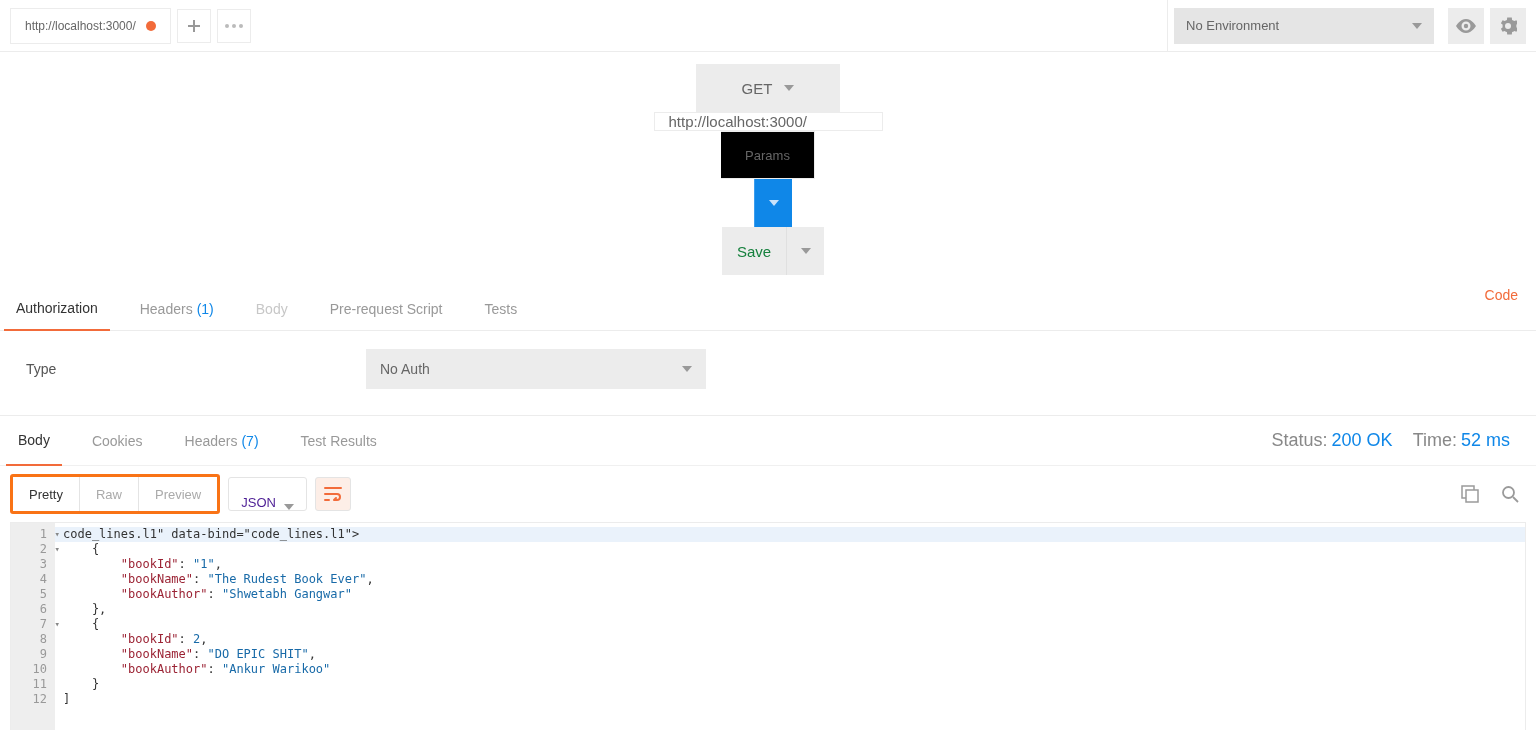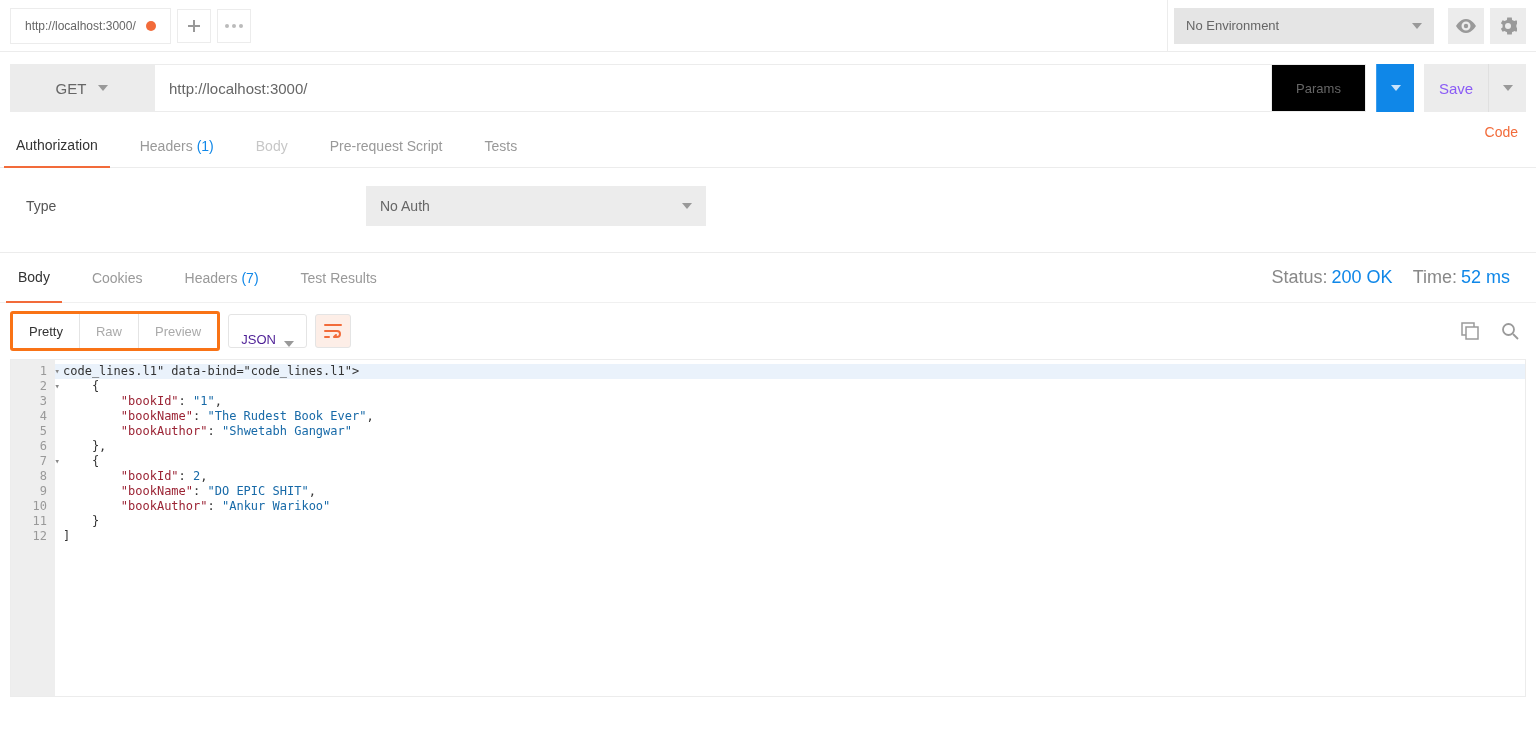"GET" .reqrow { flex-direction: none -> column }
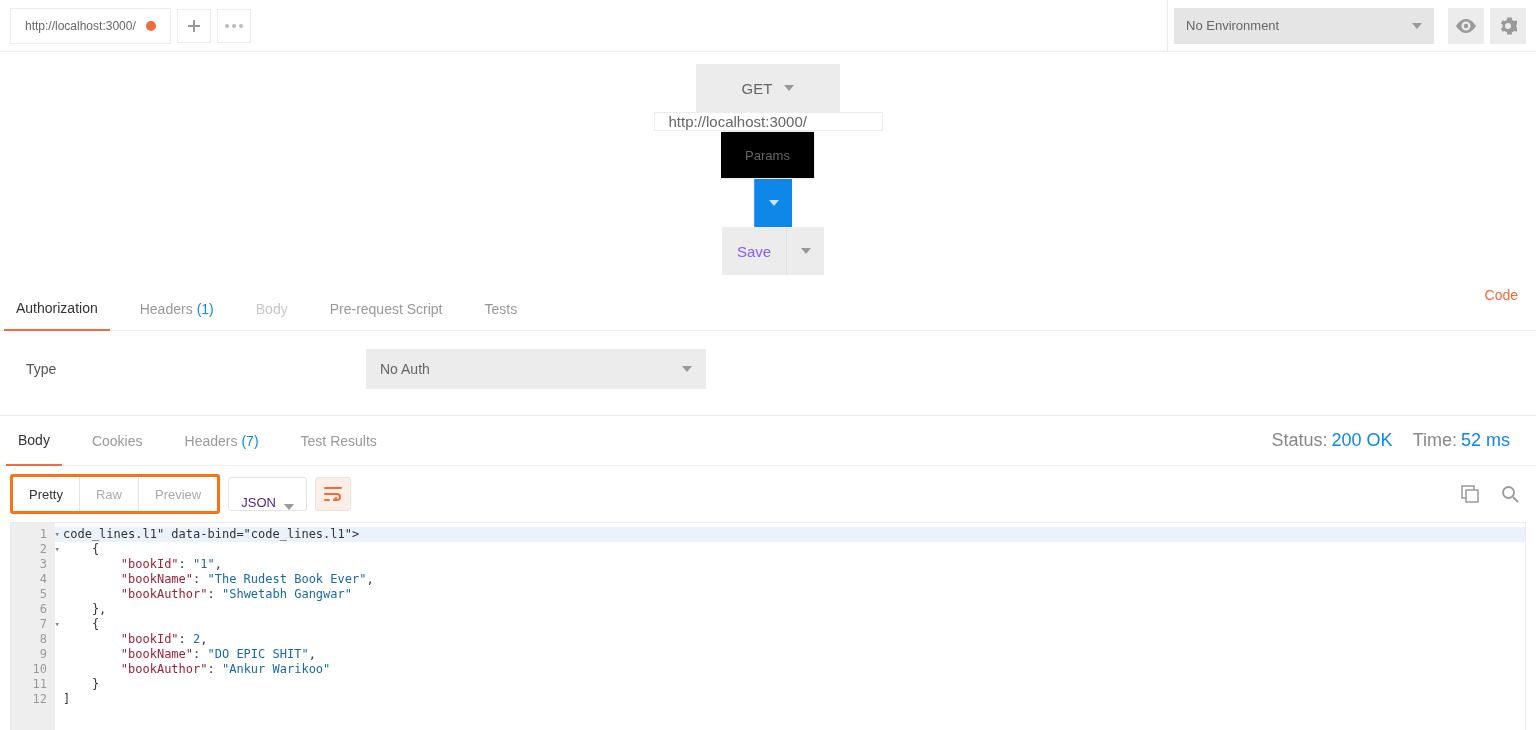"Save" .save-btn { color: #8b5cf6 -> #15803d }
